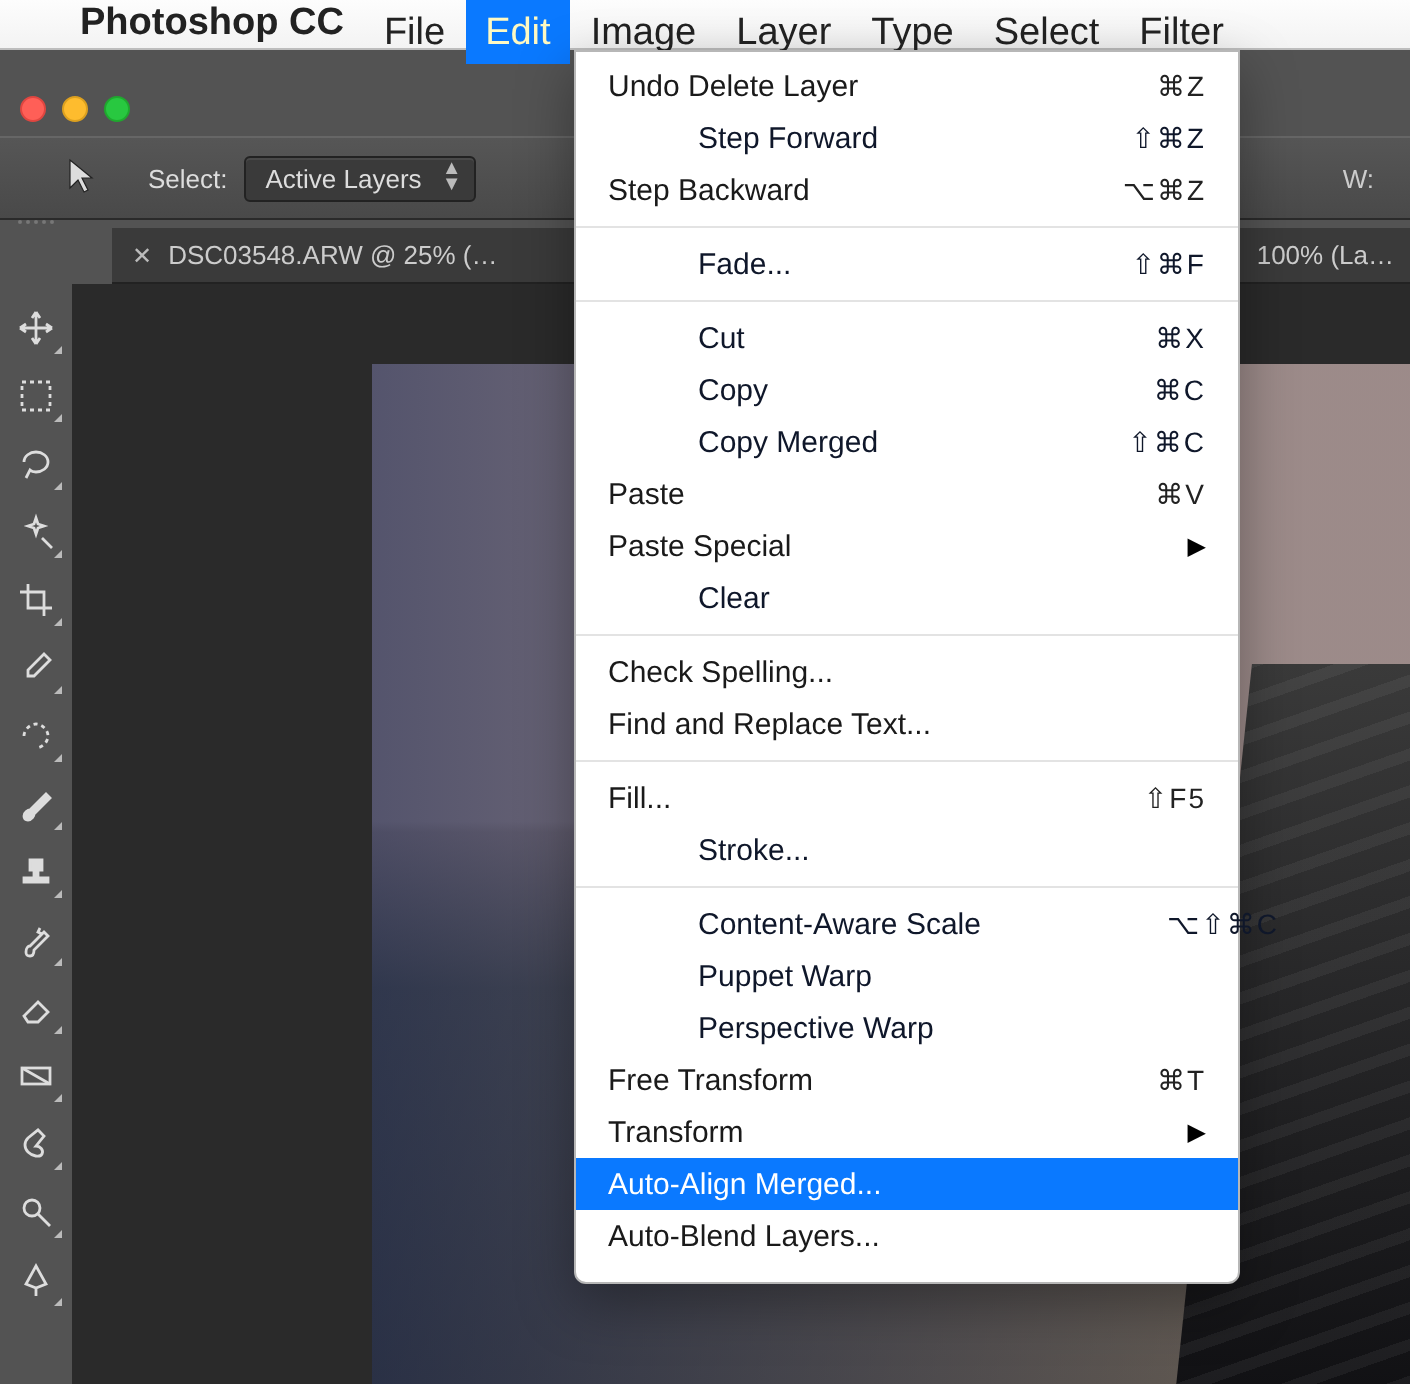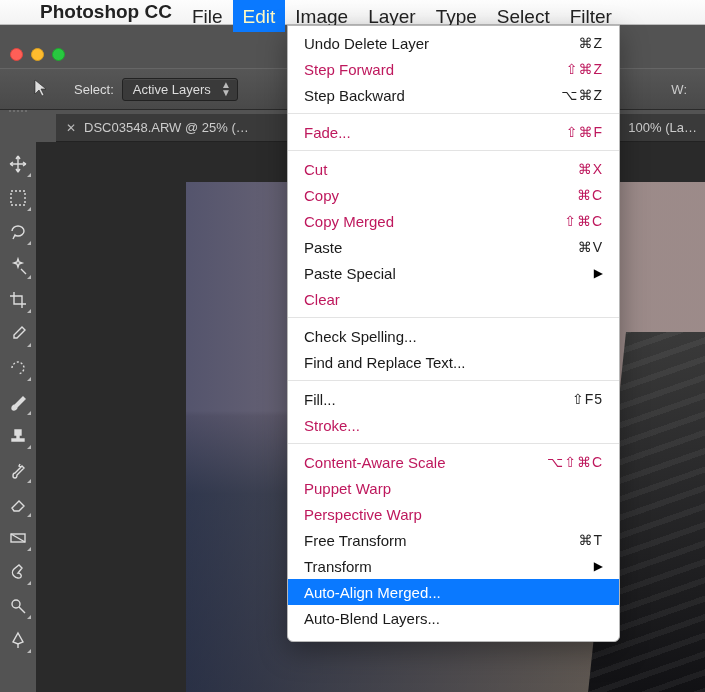"Step Forward" .mi.dis .lab, .mi.dis .sc { color: #be185d -> #0f172a; margin-left: none -> 45px }
